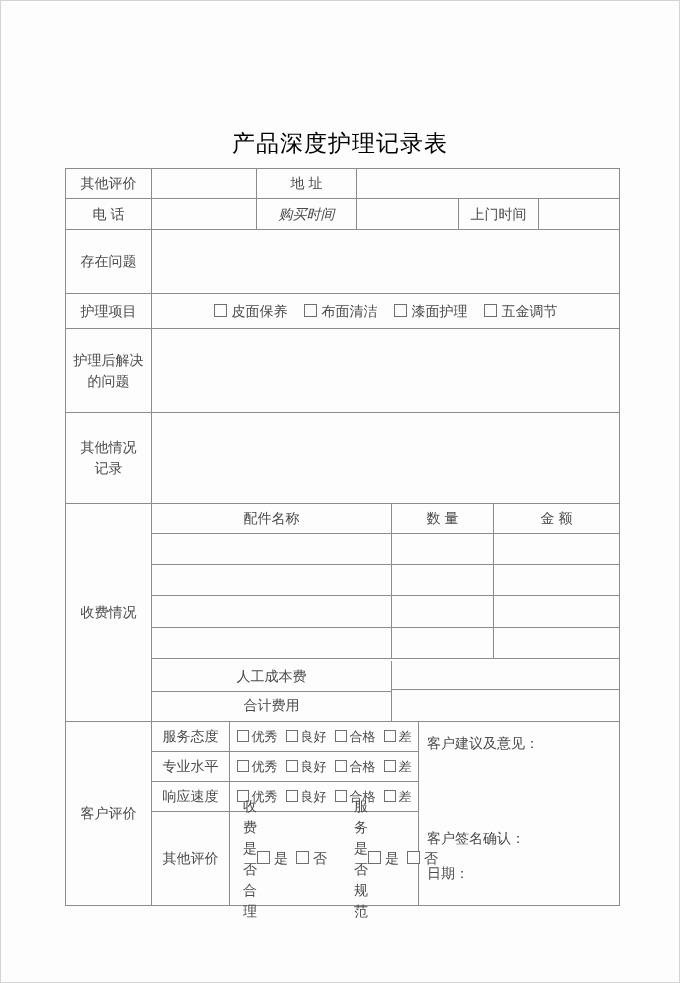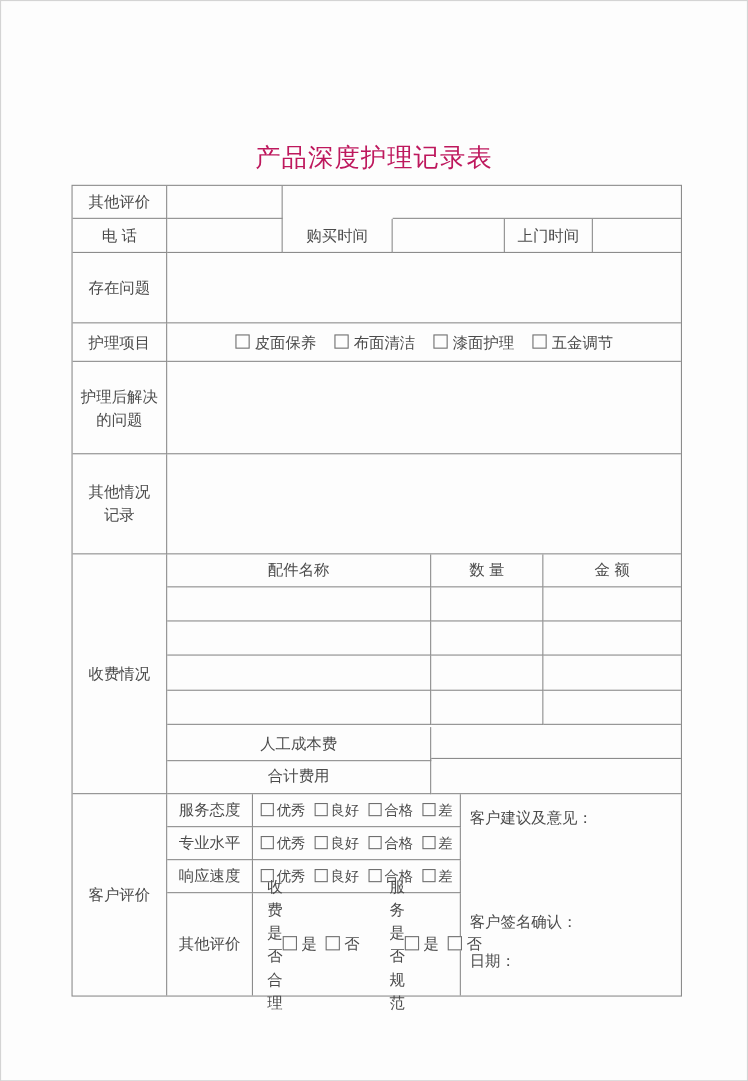"产品深度护理记录表" .title { color: #be185d -> #000000 }
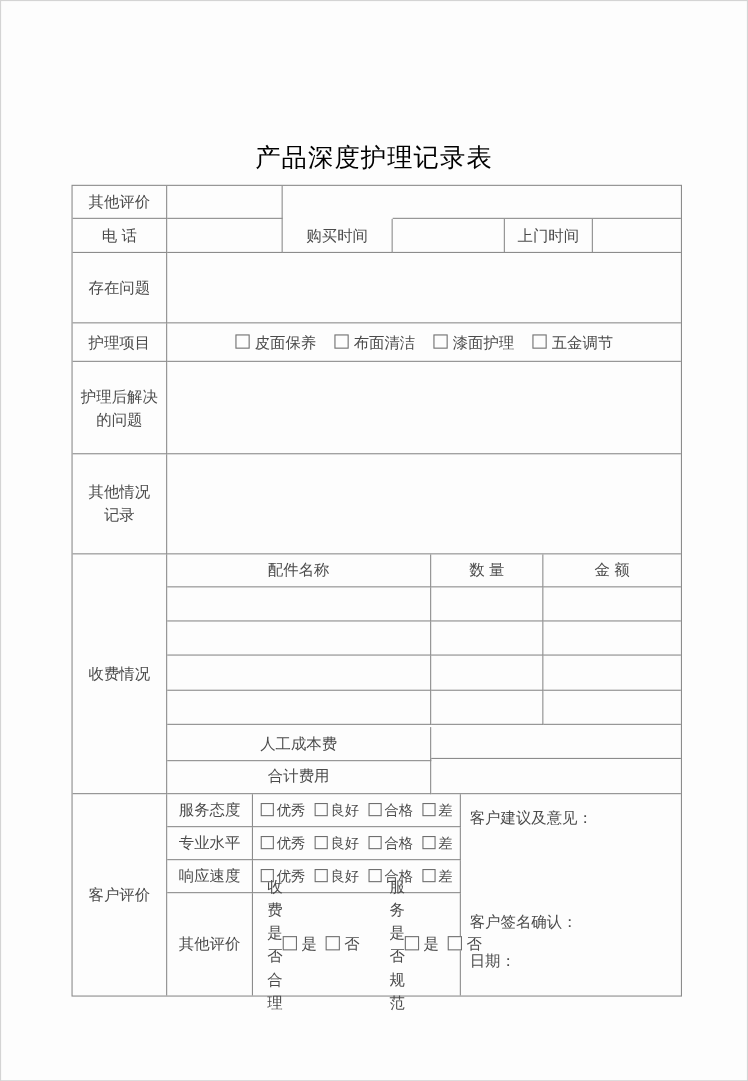"地 址" div.cell { html: none -> <div>地 址</div> }
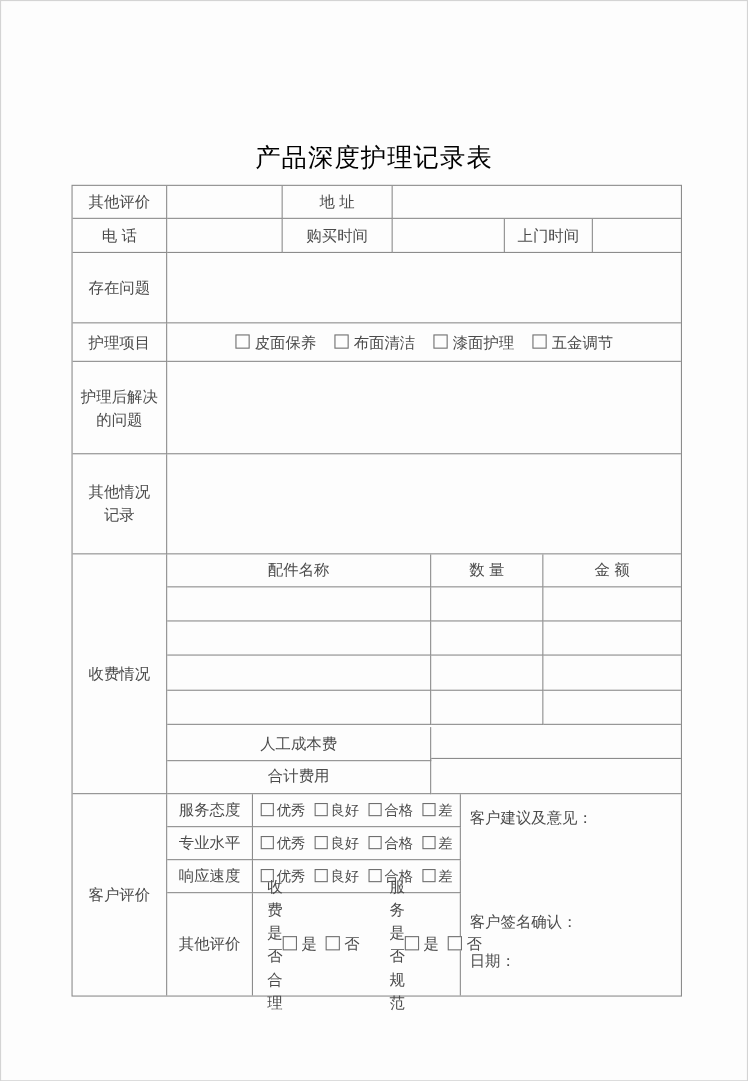"购买时间" div.cell { font-style: none -> italic }
